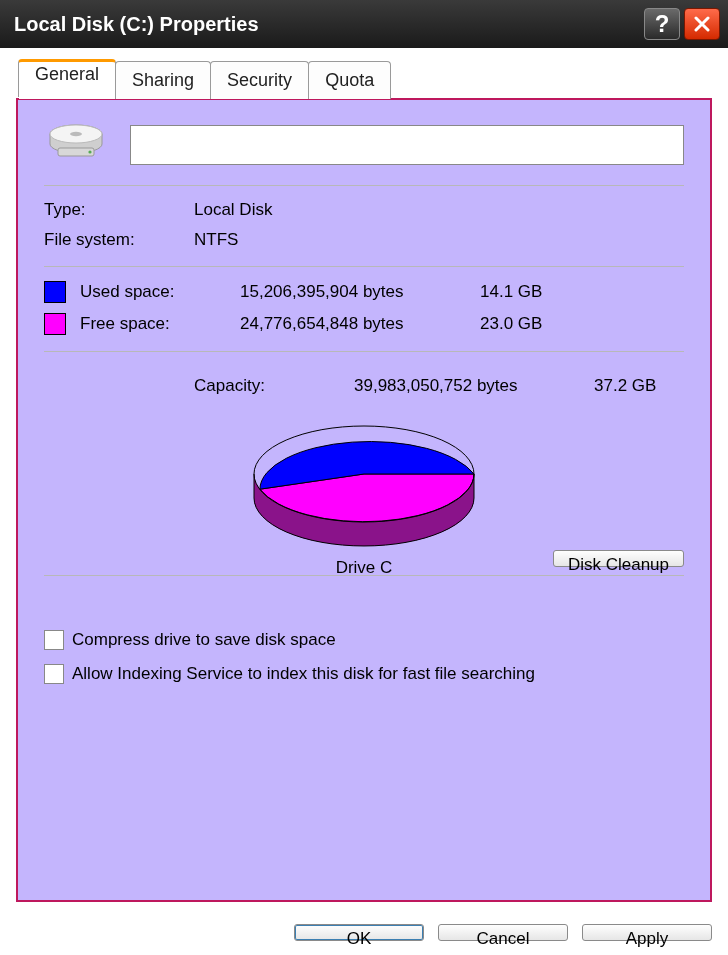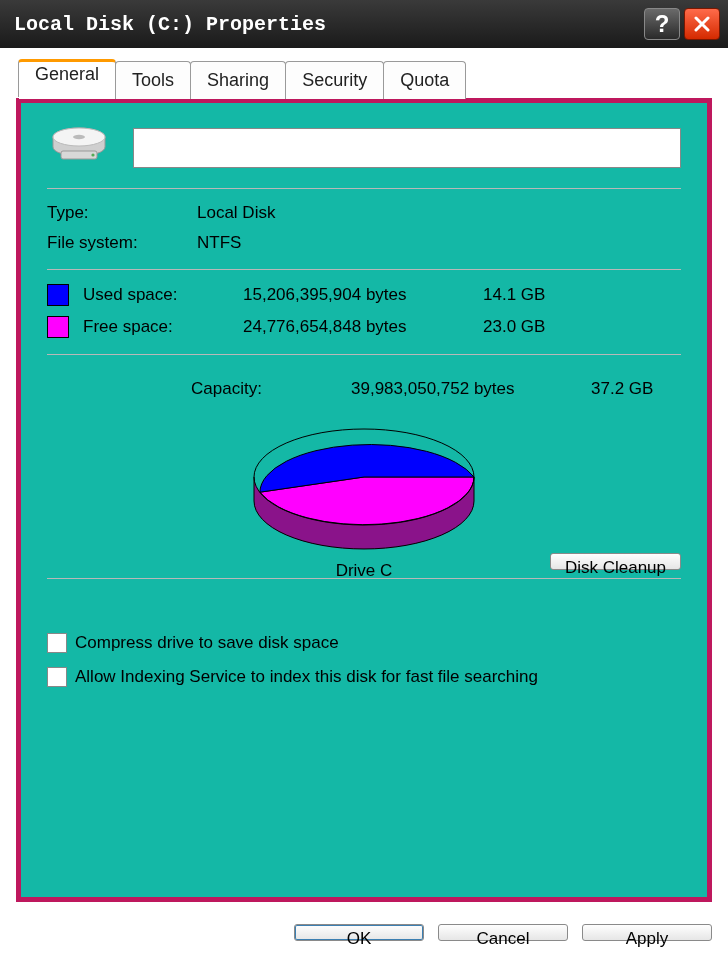"Local Disk (C:) Properties" .titlebar .title { font-family: Liberation Mono, monospace -> none }
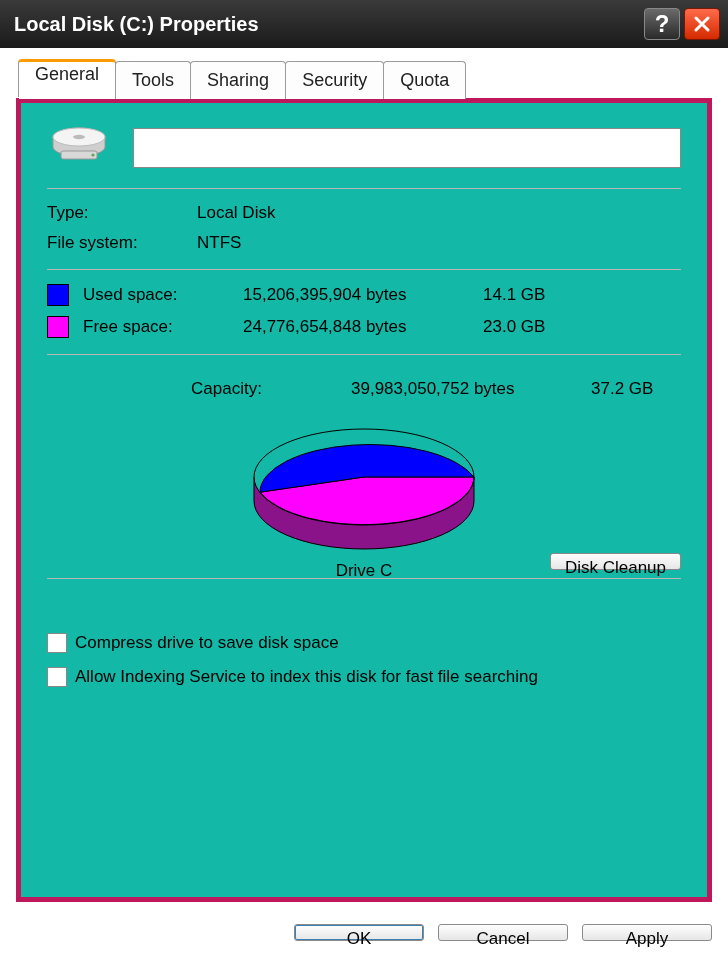"Tools" div.tab { html: <div><span>Tools</span></div> -> none }
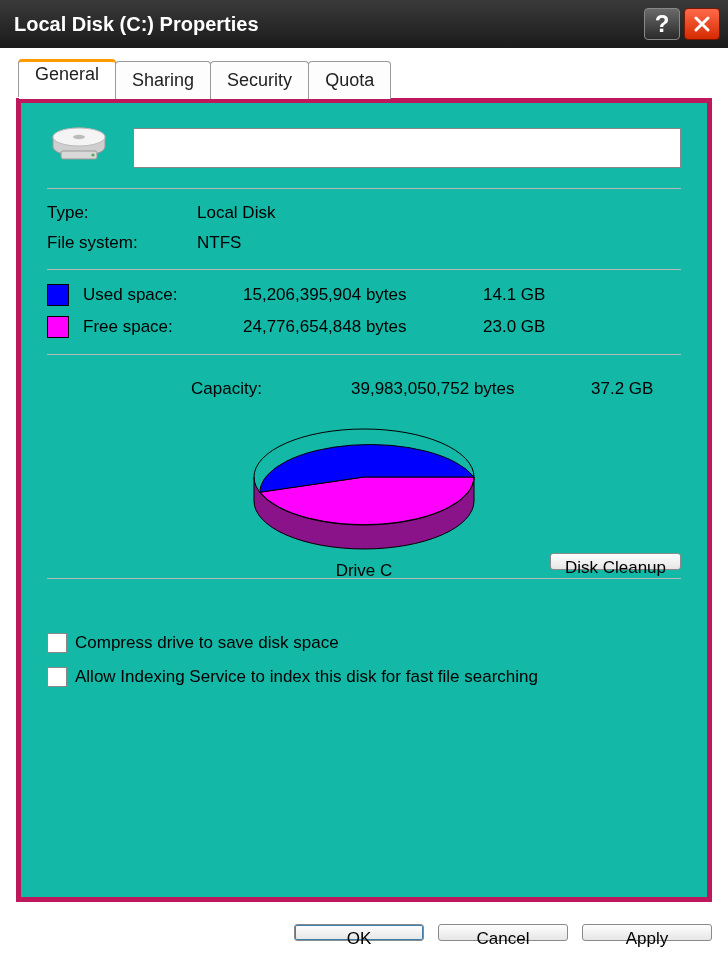"Type:" .panel { background: #14b8a6 -> #c4b5fd; border: 5px solid #be185d -> 2px solid #be185d }
